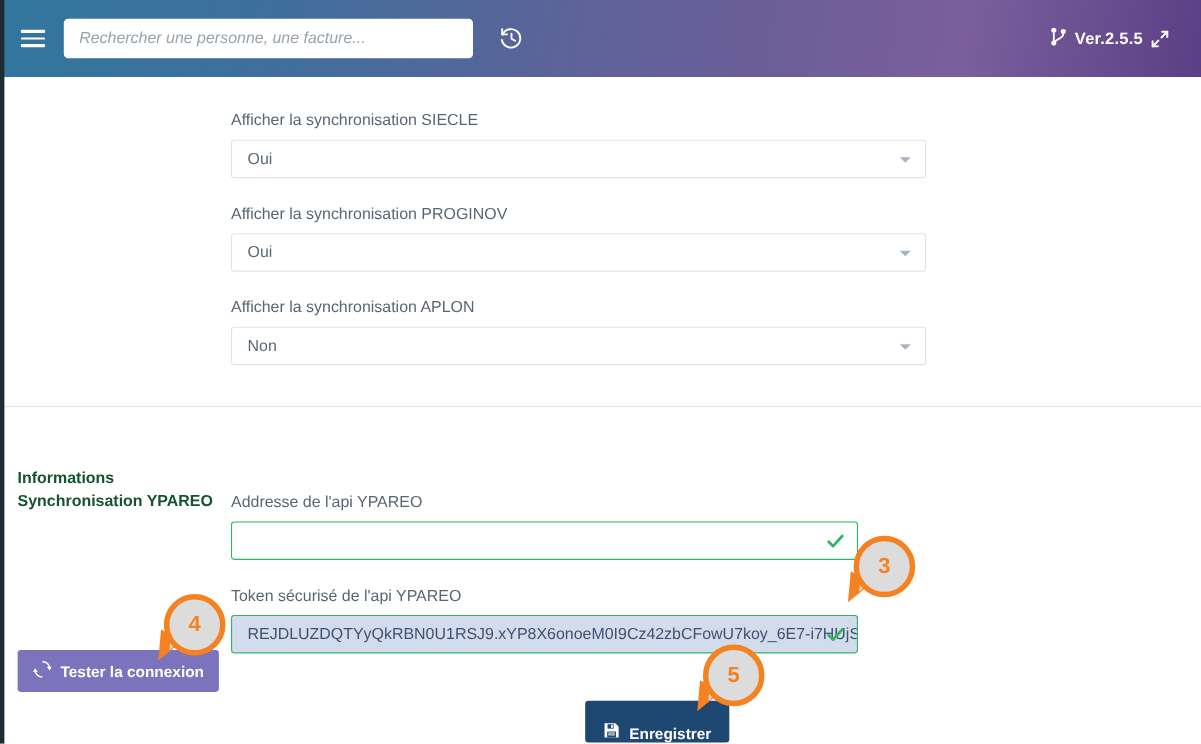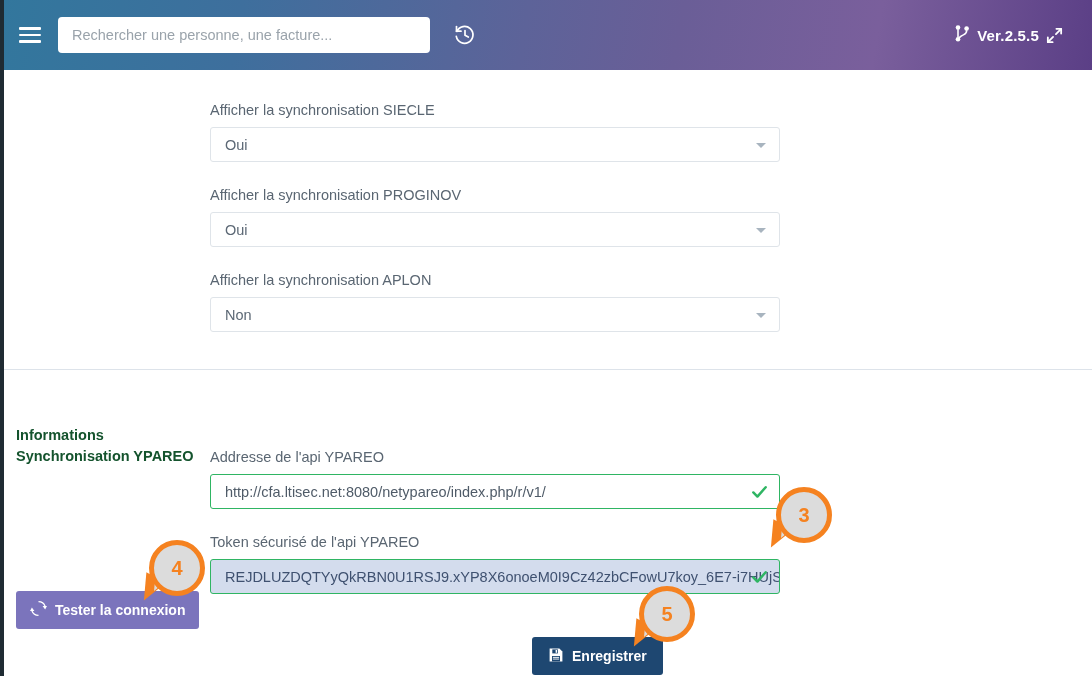"Rechercher une personne, une facture..." .search-input { font-style: none -> italic }
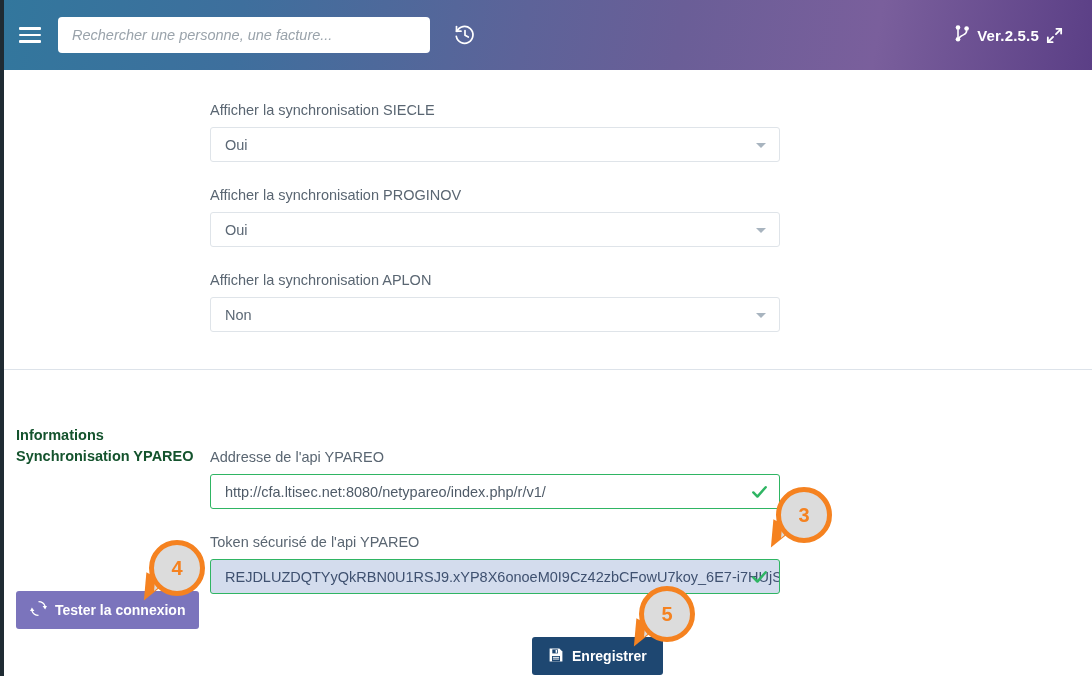"Oui" .select-box { width: 570px -> 632px }
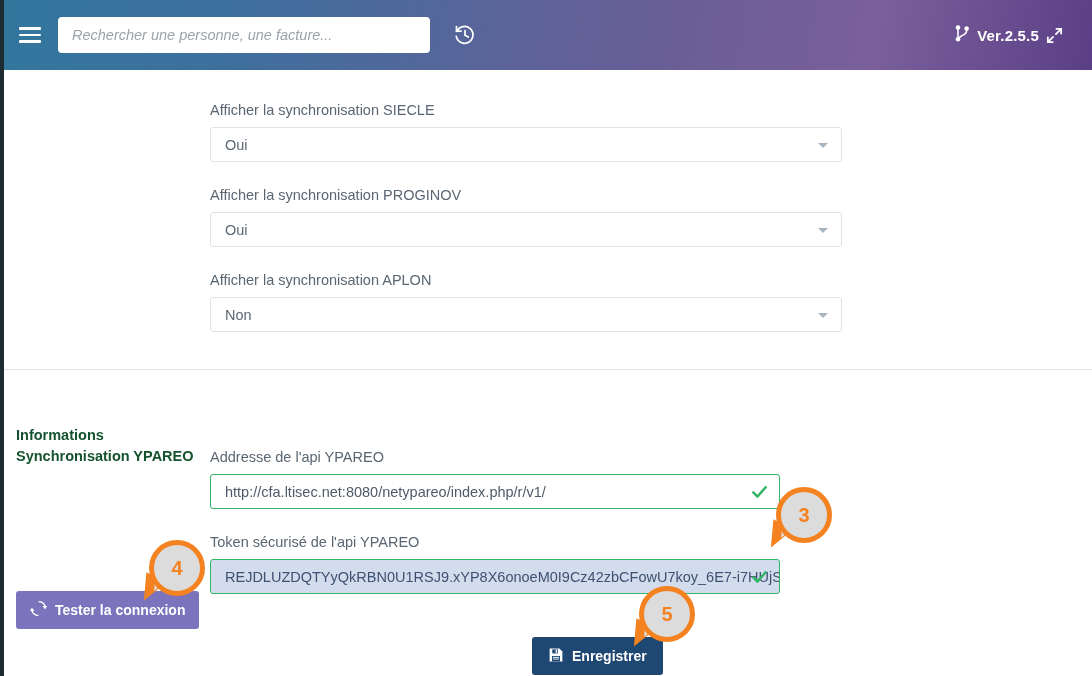"http://cfa.ltisec.net:8080/netypareo/ind" span { html: <span>http://cfa.ltisec.net:8080/netypareo/index.php/r/v1/</span> -> none }
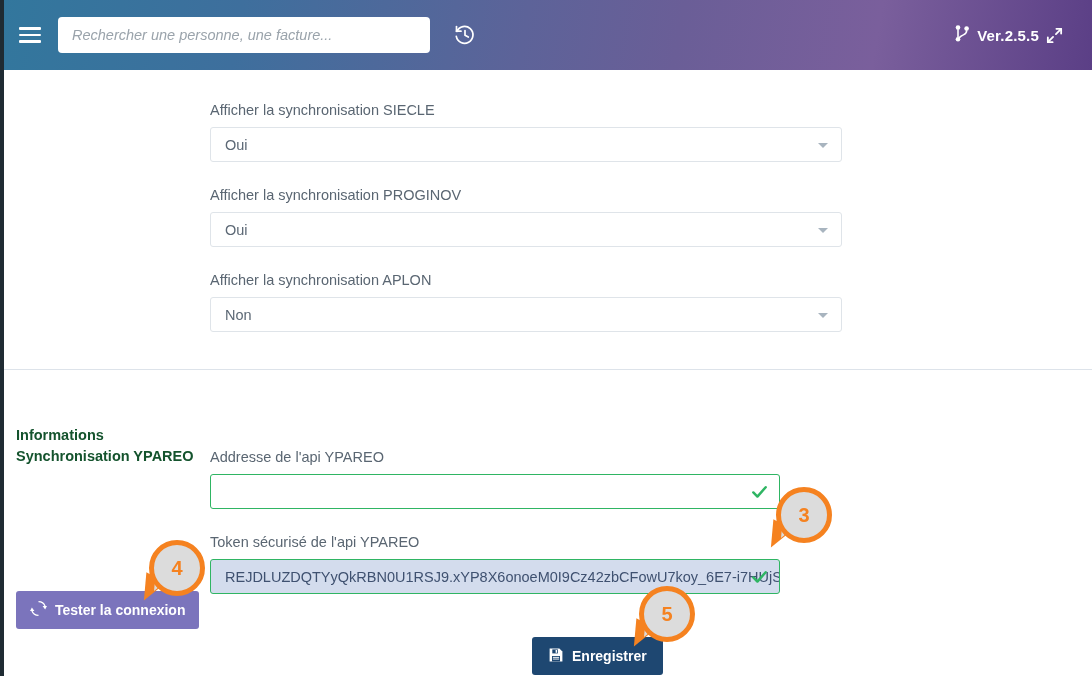"Enregistrer" .btn-save { align-items: none -> flex-end }
